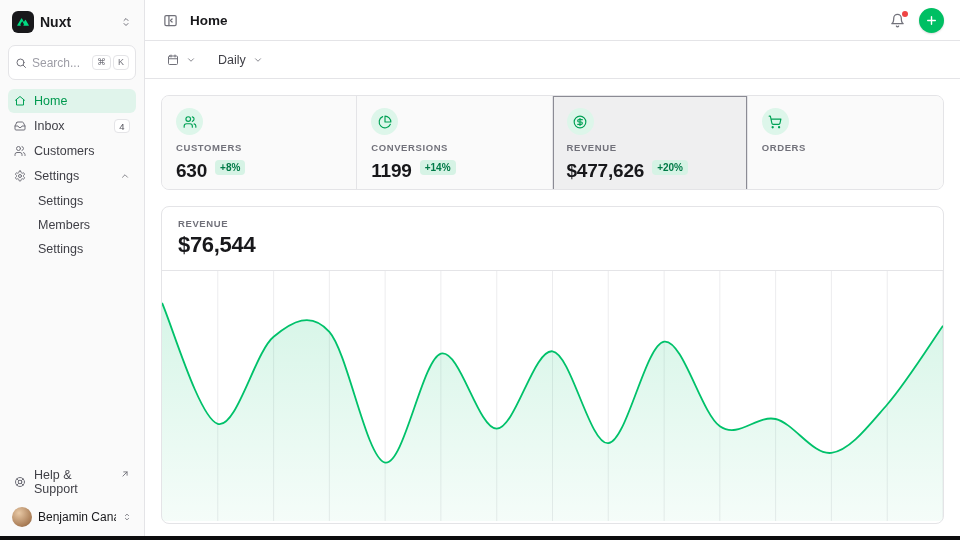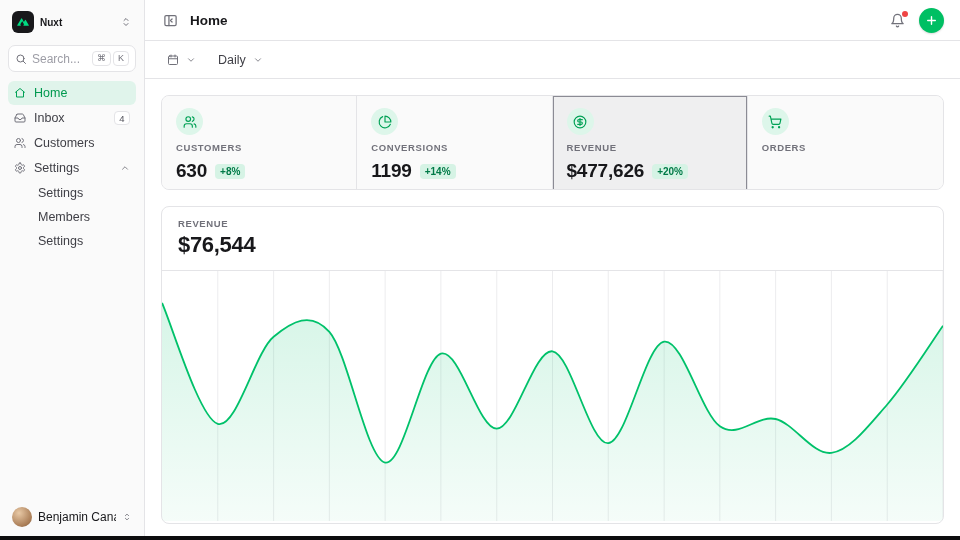"Nuxt" .ws-name { font-size: 10px -> 14px }
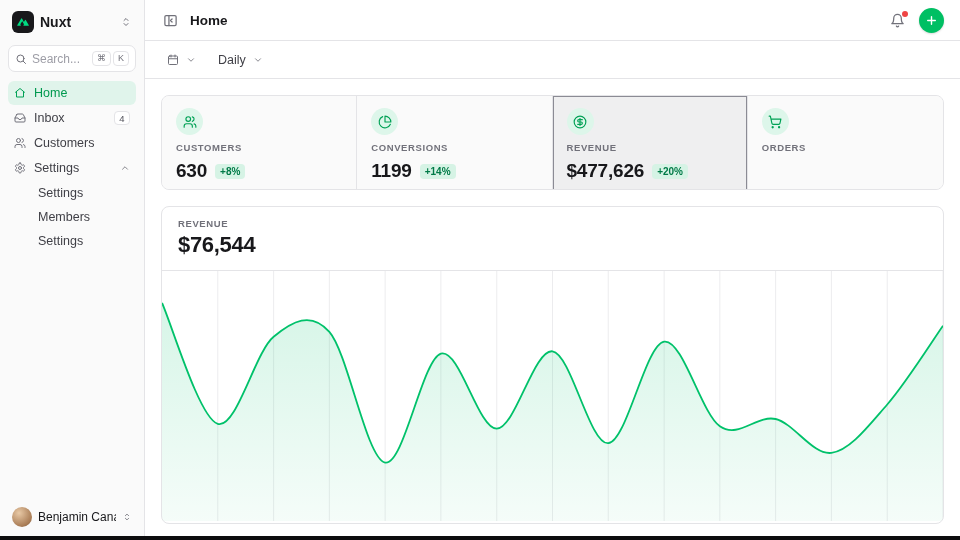"Search..." .search { height: 27px -> 35px }
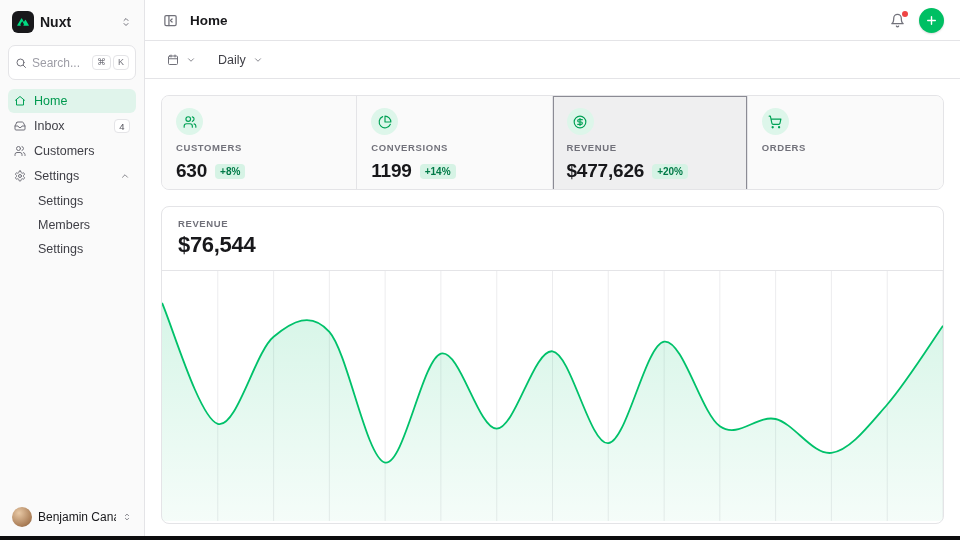"630" .stat-value-row { align-items: center -> flex-start }
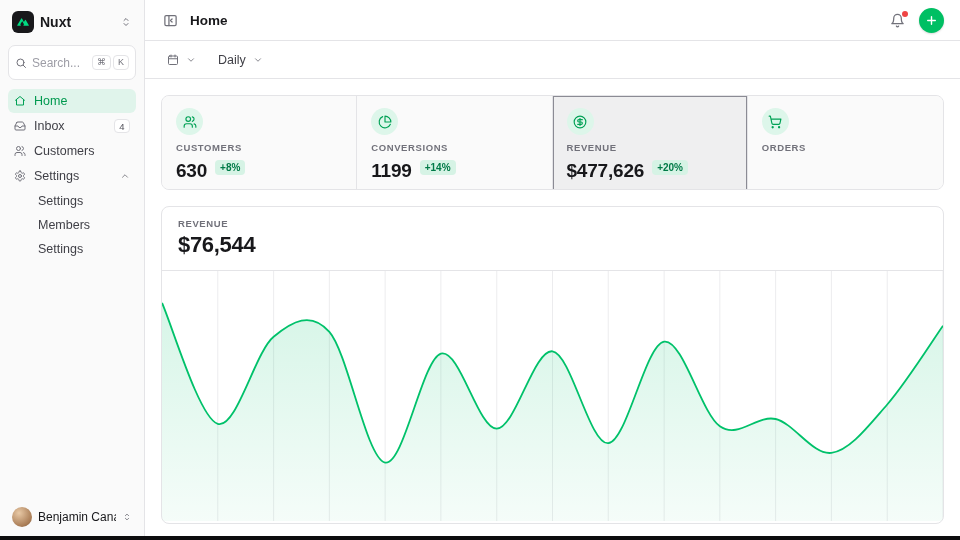"Help & Support" div.nav-item { html: none -> <div> <span> <svg> <circle></circle> <circle></circle> <path></path> </svg> </span> <span>Help &amp; Support</span> <span> <svg> <path></path> <path></path> </svg> </span> </div> }
